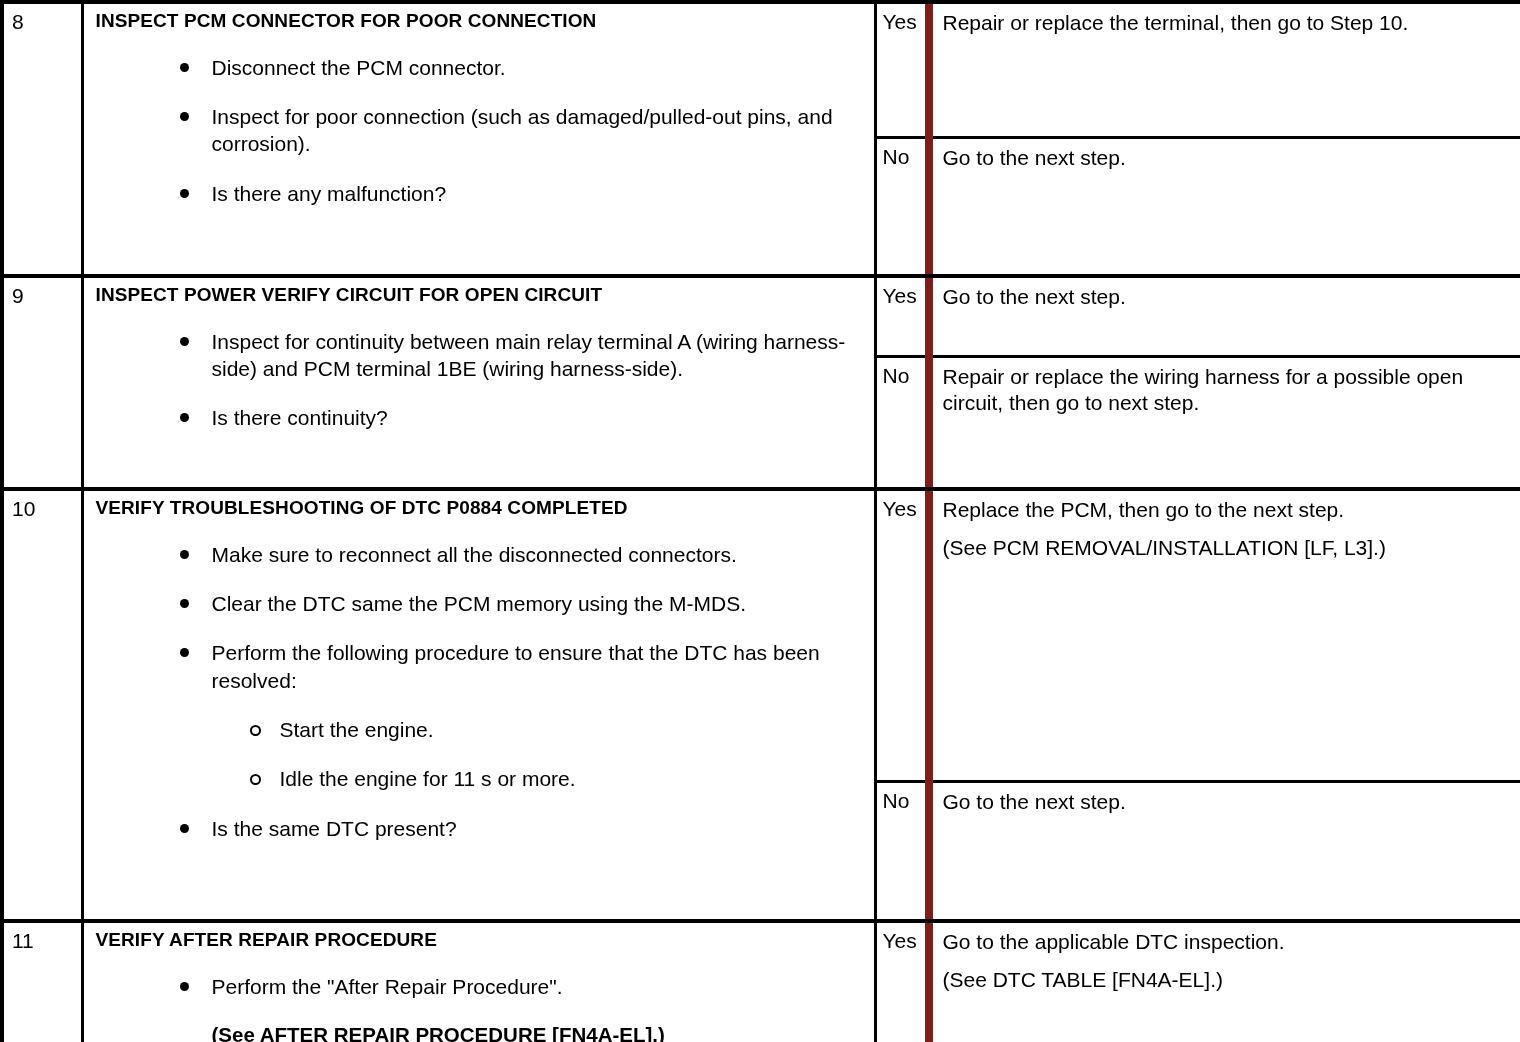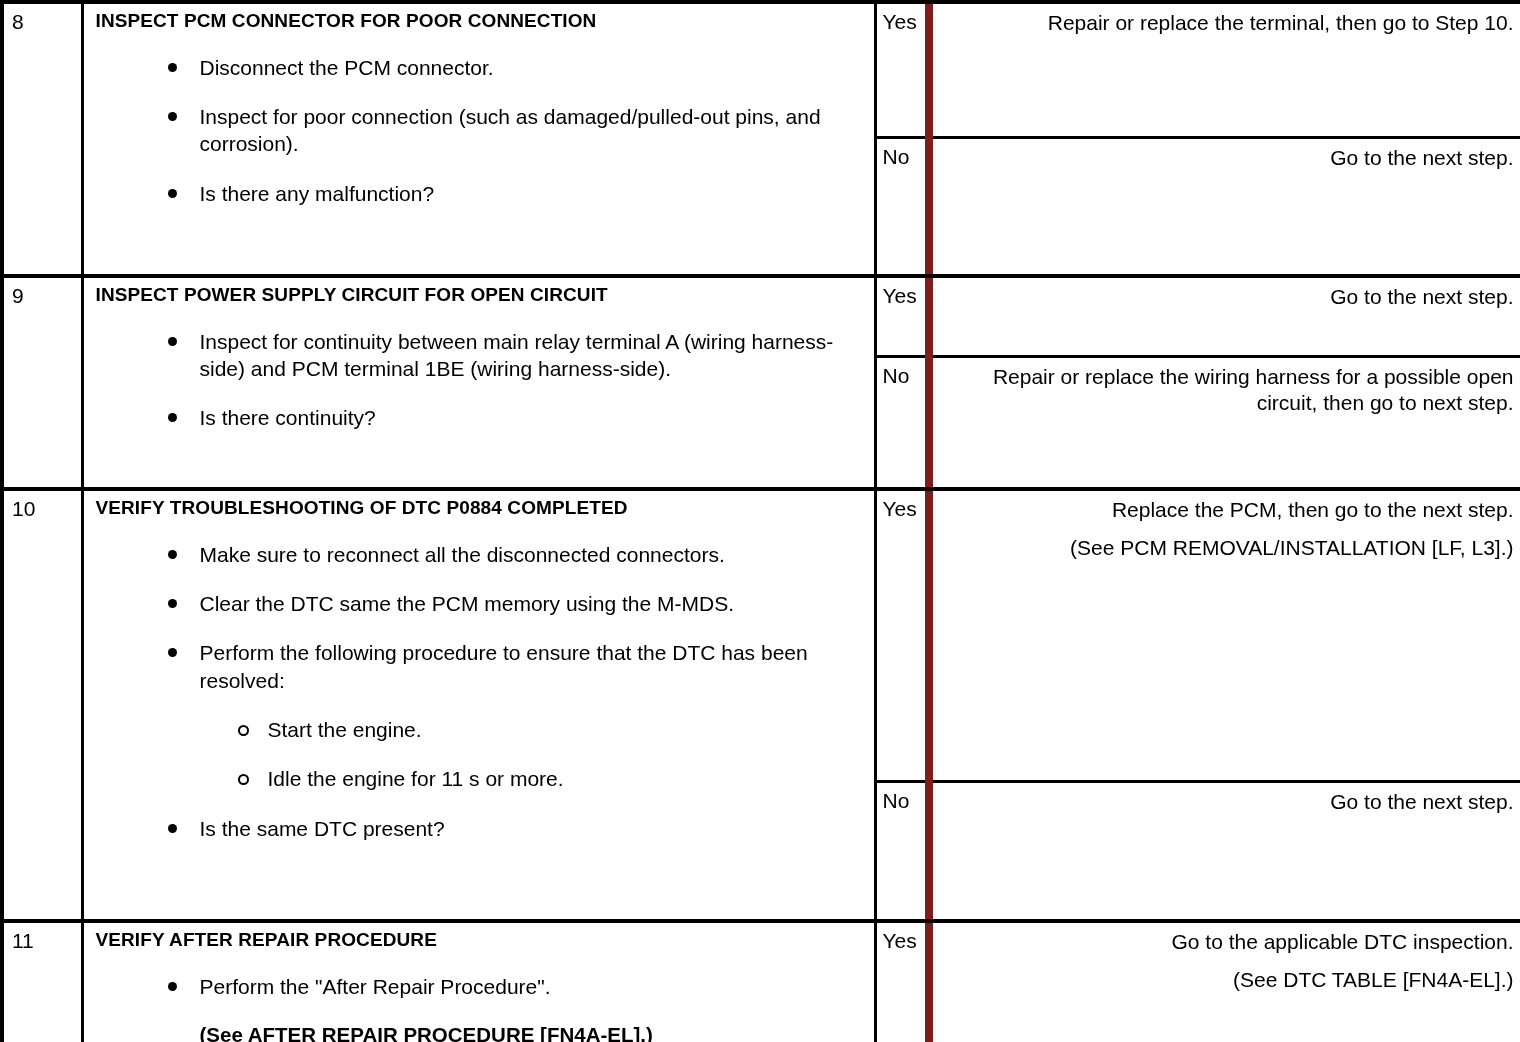"Repair or replace the terminal," .action-line { text-align: right -> none }
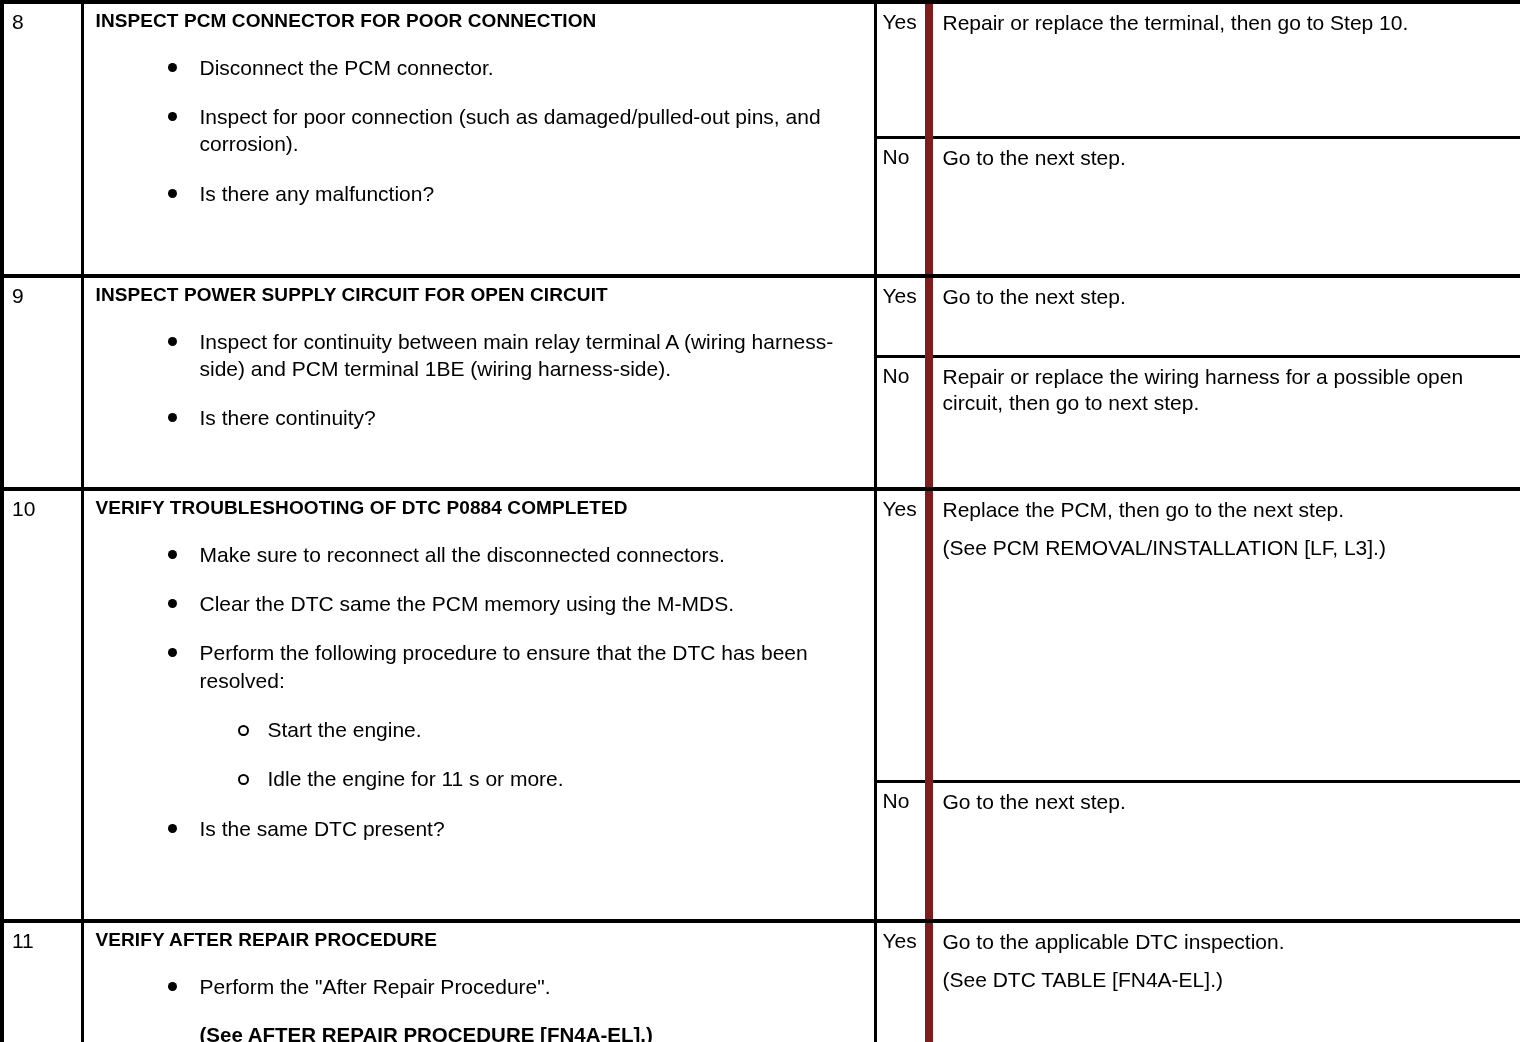"Disconnect the PCM connector." ul.bullets { margin: 0 -> 12px }
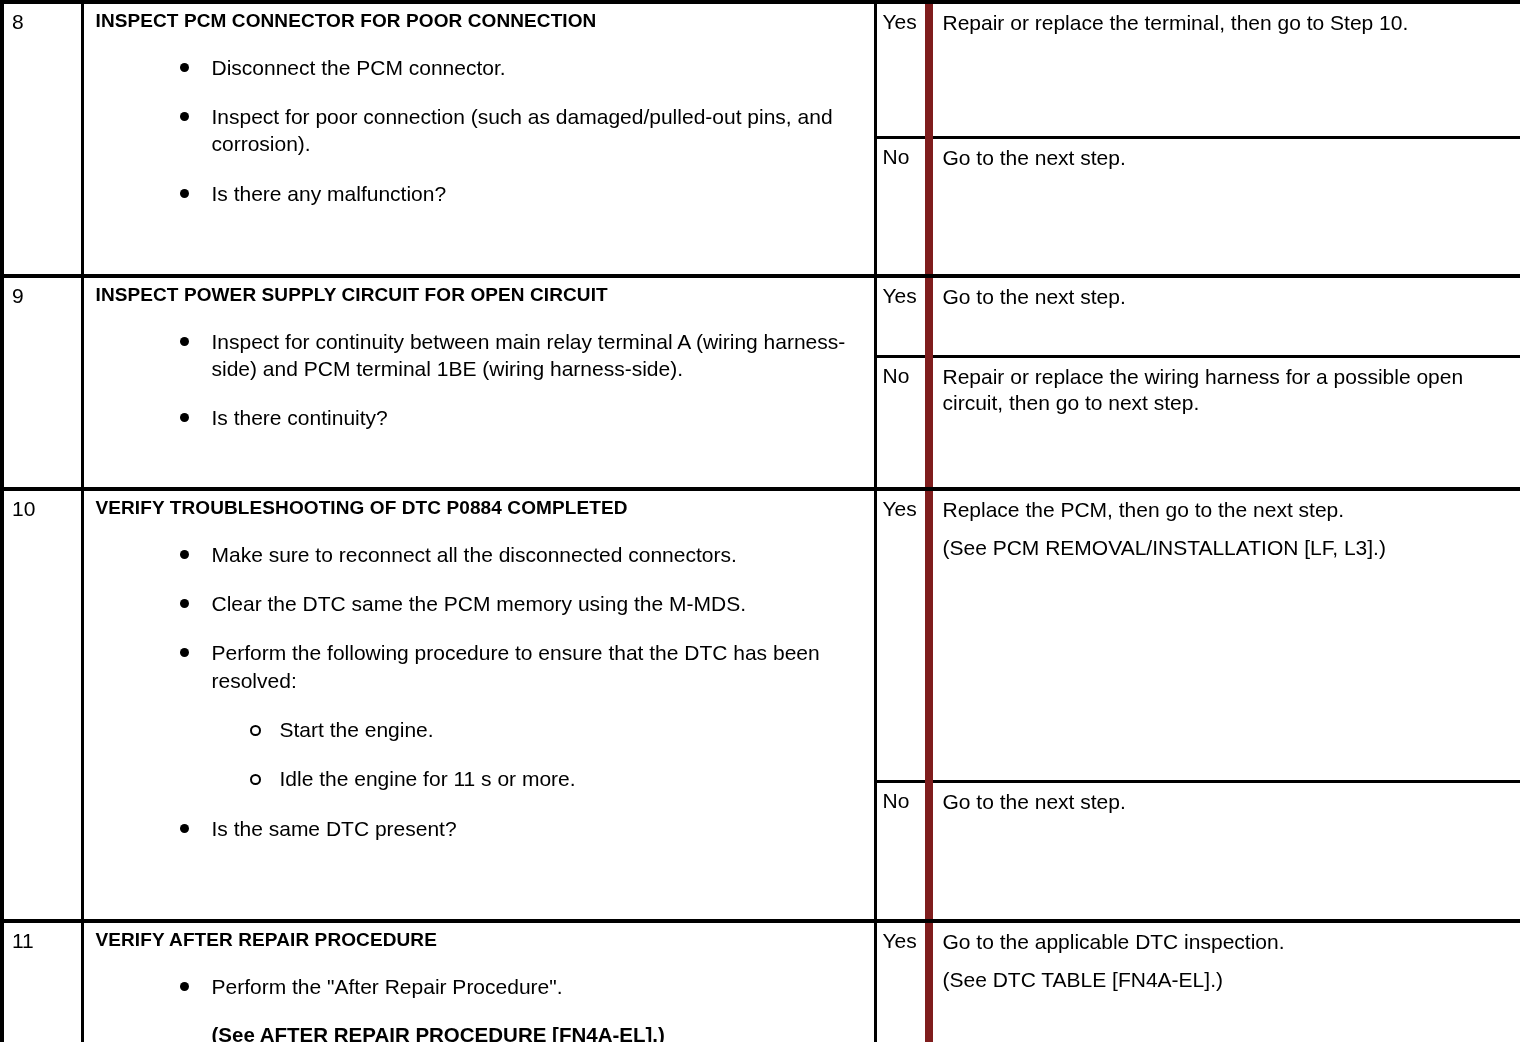"INSPECT POWER SUPPLY CIRCUIT FOR" div.step-title { text: SUPPLY -> VERIFY }
